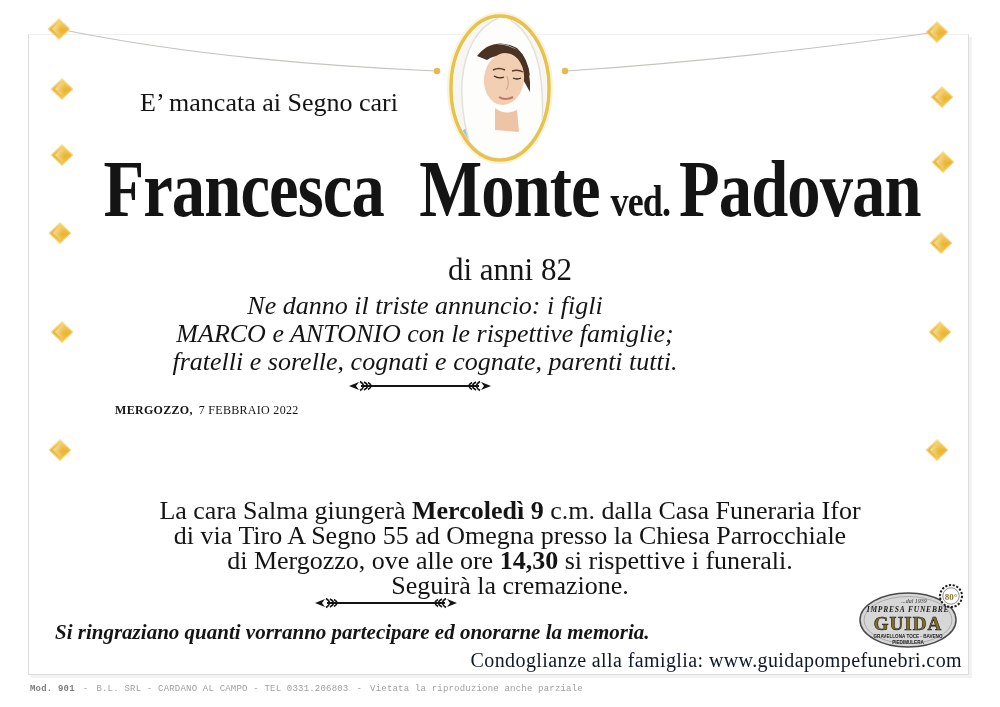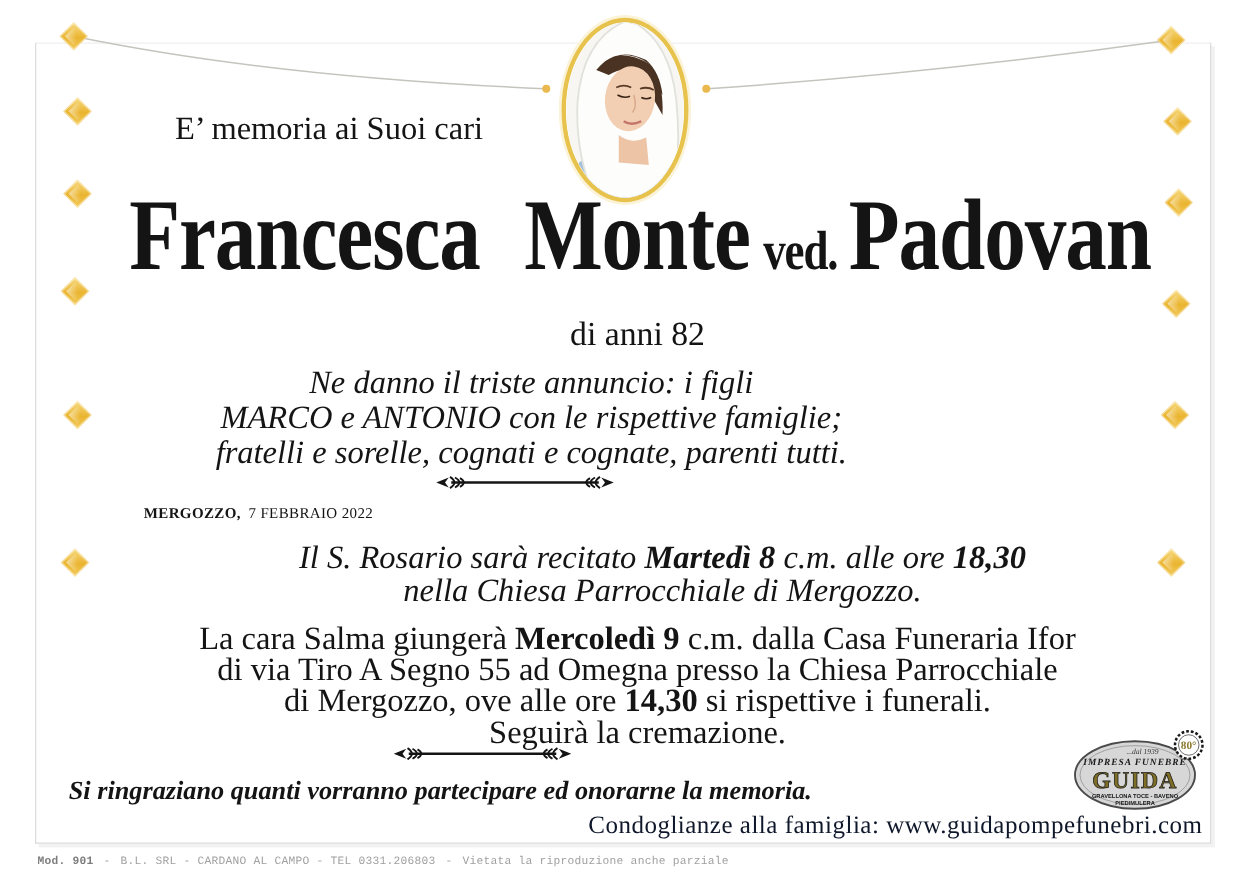"E’ memoria ai Suoi cari" div.intro { text: memoria ai Suoi -> mancata ai Segno }
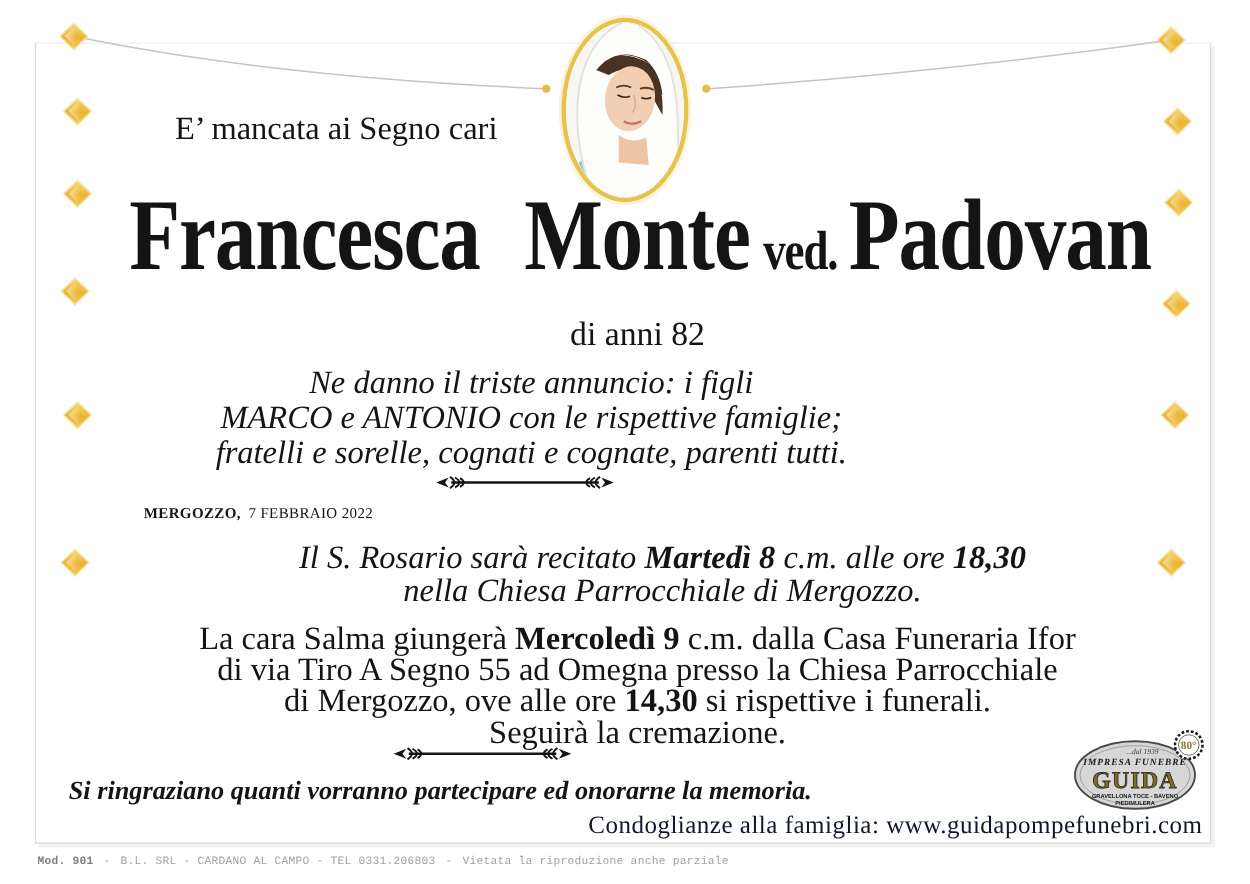"di anni 82" .age-line { font-size: 27px -> 31px }
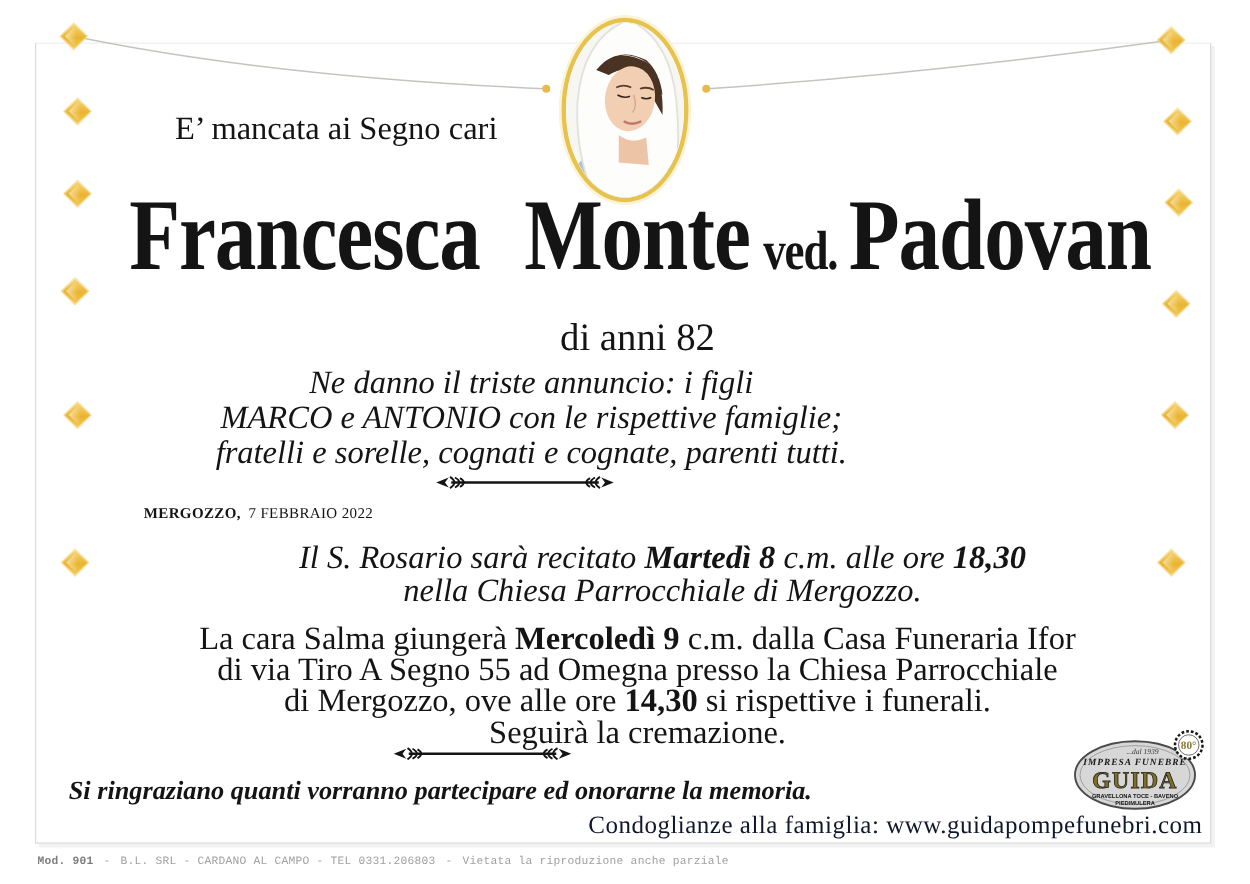"Il S. Rosario sarà recitato" div.rosary { html: <div> <div><span>Il S. Rosario sarà recitato </span><b>Martedì 8</b><span> c.m. alle ore </span><b>18,30</b></div> <div>nella Chiesa Parrocchiale di Mergozzo.</div> </div> -> none }
